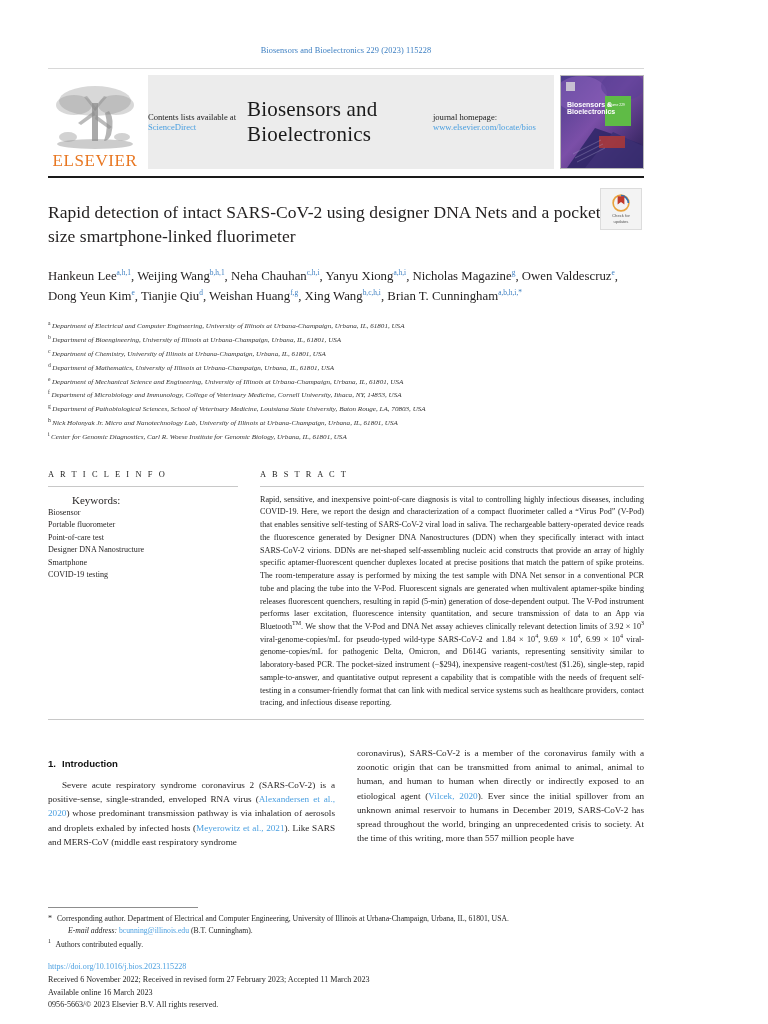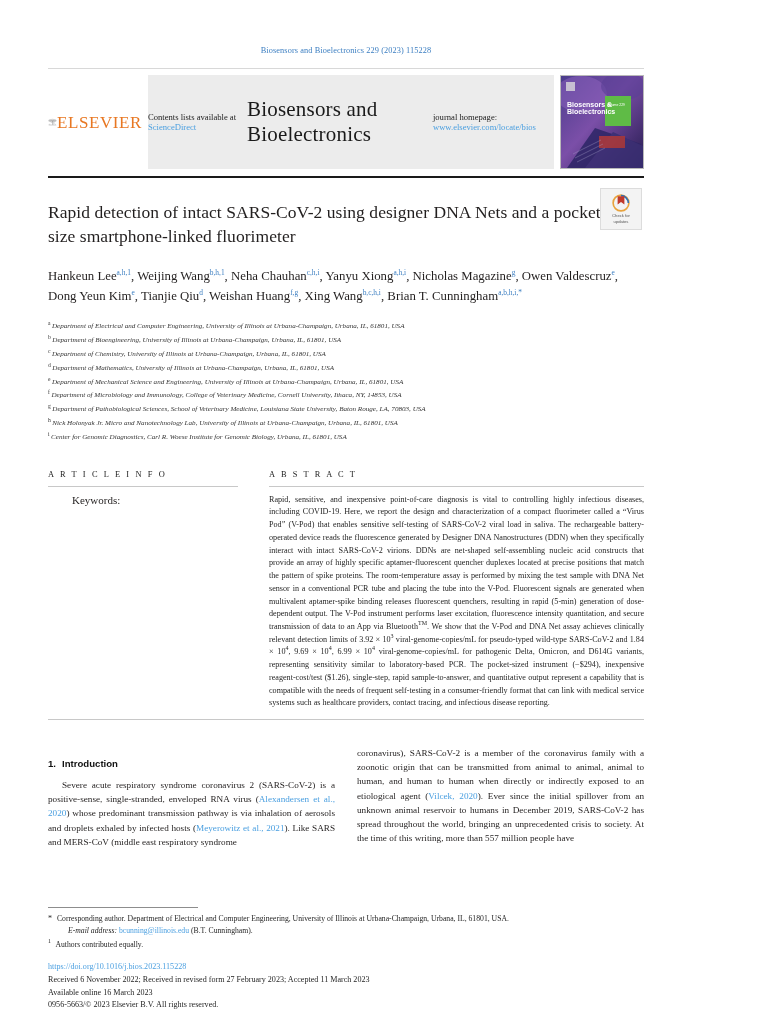"ELSEVIER" .elsevier-logo { flex-direction: none -> column }
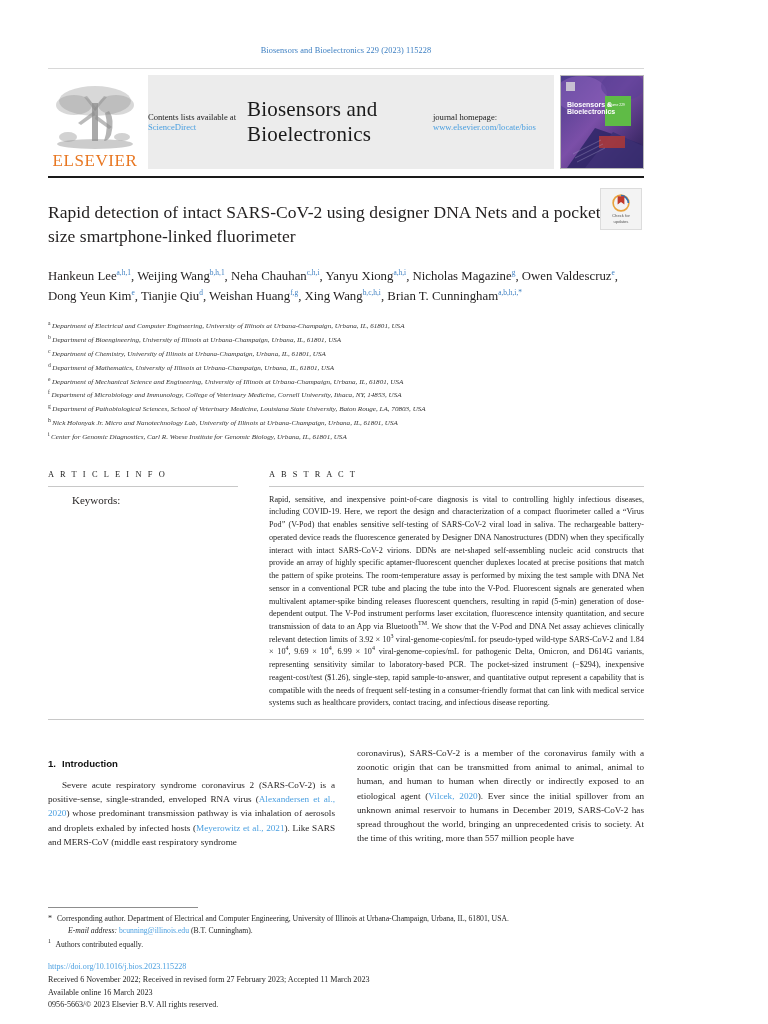"A R T I C" .info-abstract { gap: 31px -> 22px }
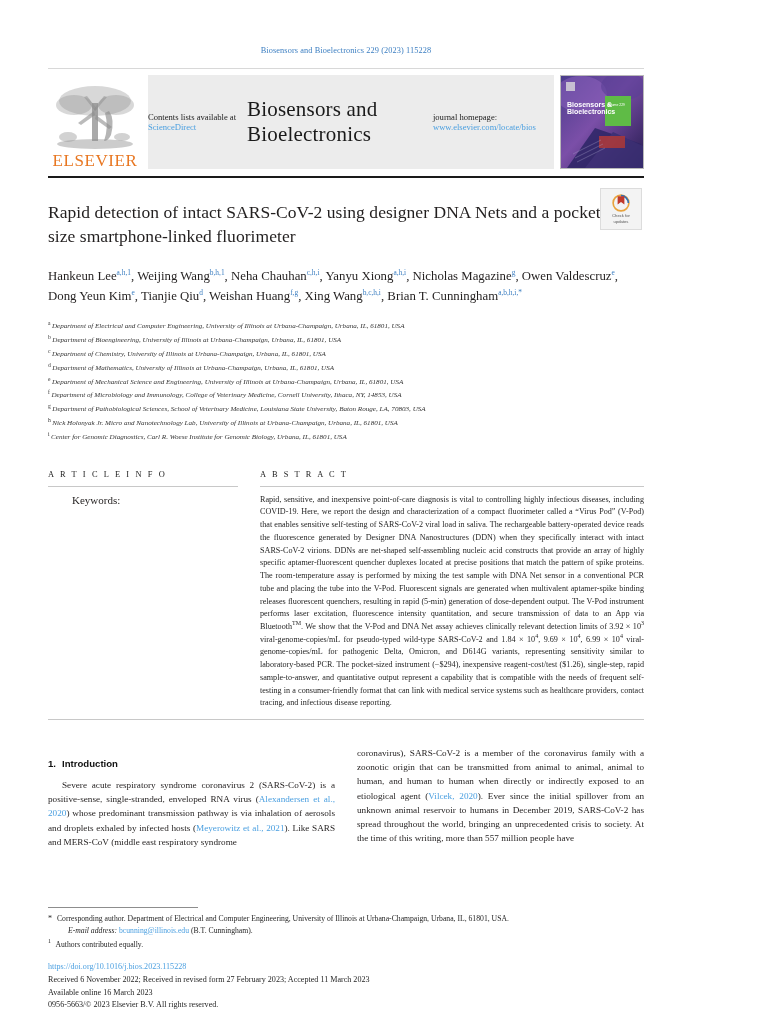"Biosensor" div { html: none -> <div> <div>Biosensor</div> <div>Portable fluorometer</div> <div>Point-of-care test</div> <div>Designer DNA Nanostructure</div> <div>Smartphone</div> <div>COVID-19 testing</div> </div> }
